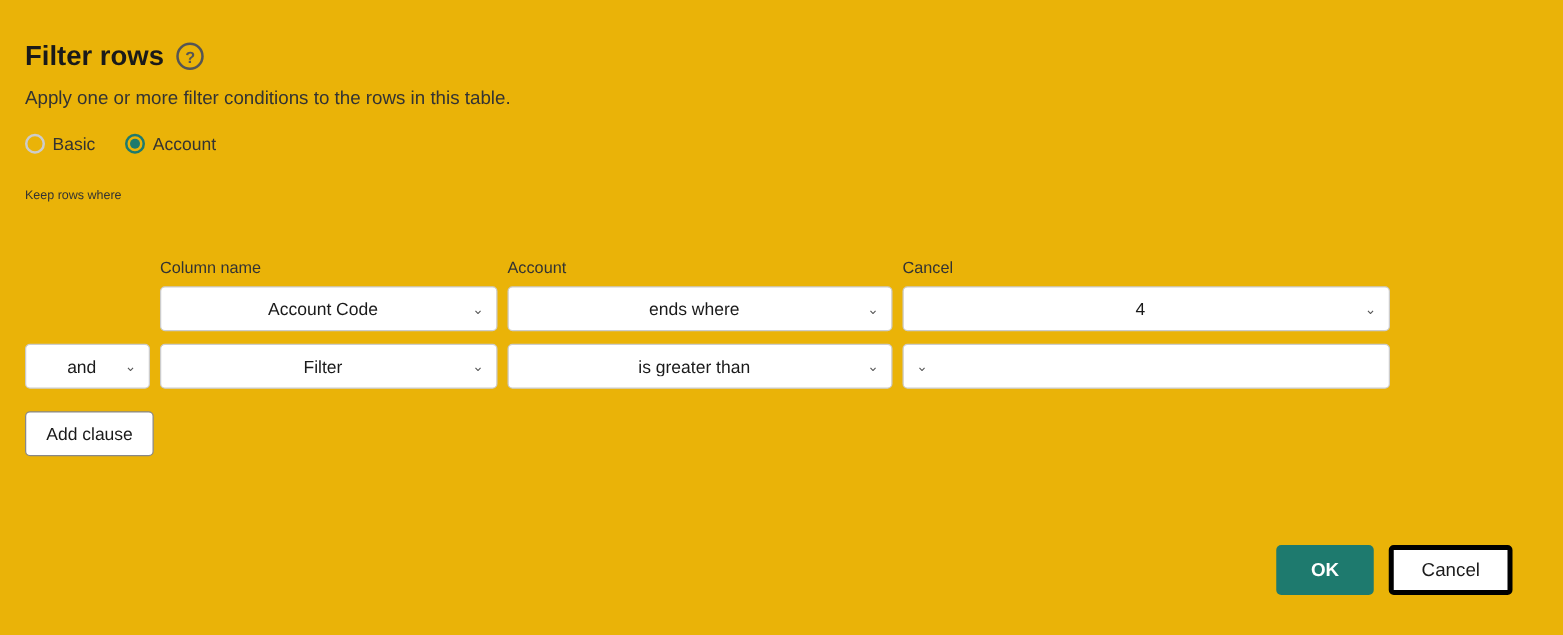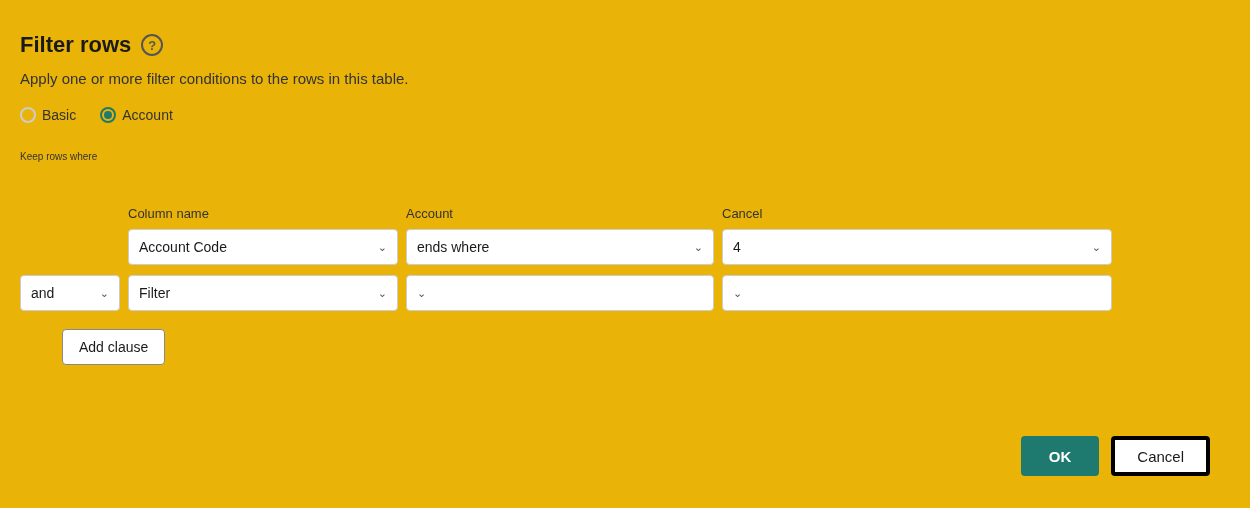"Account Code" .dropdown-label { text-align: none -> center }
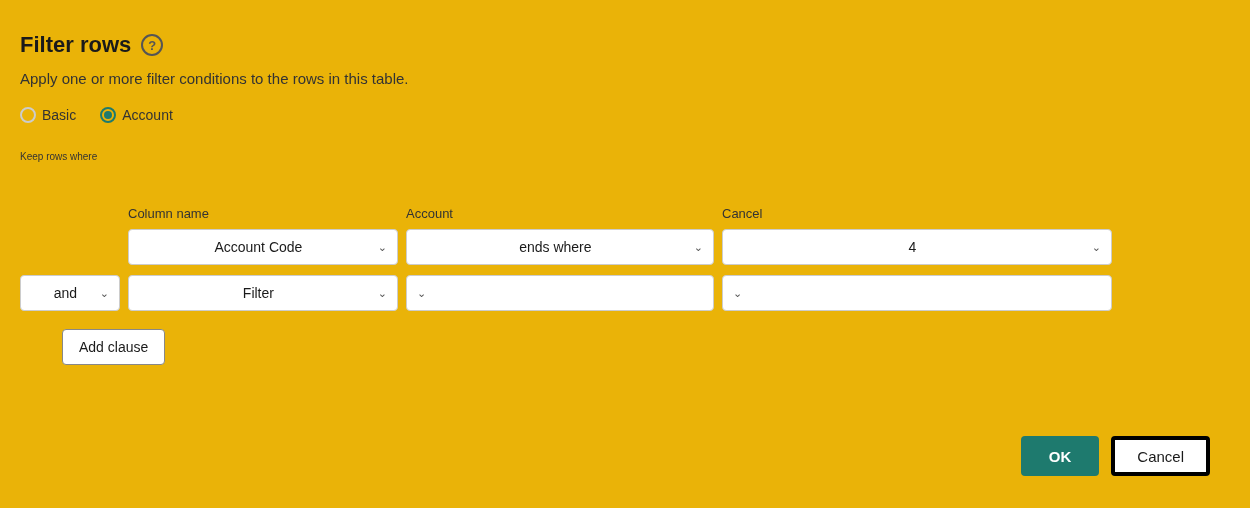"is greater than" span.dropdown-label { html: none -> <span>is greater than</span> }
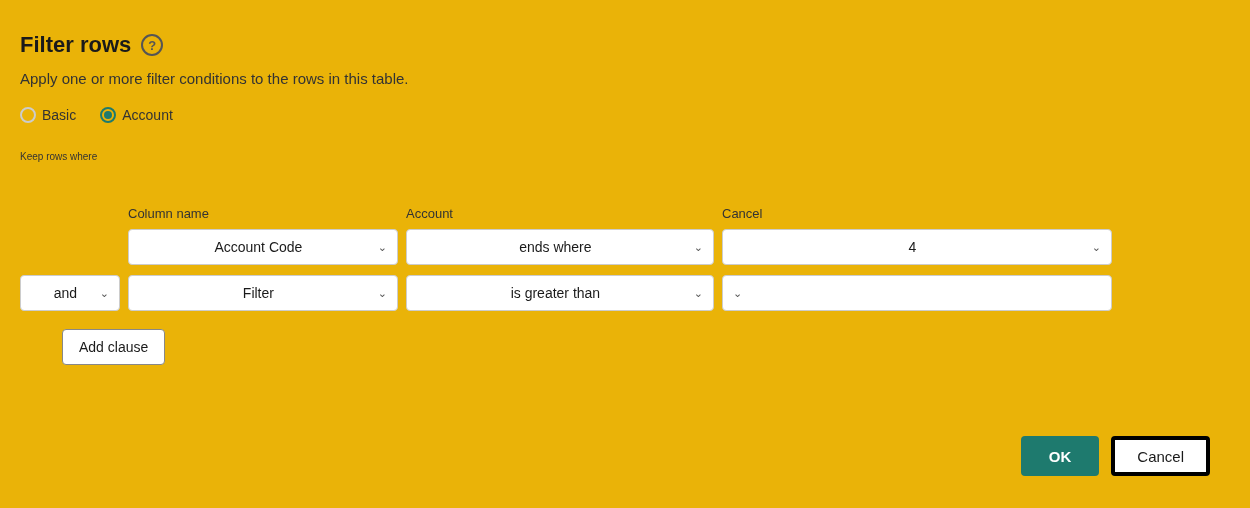"Add clause" .add-clause-btn { margin-left: 42px -> none }
